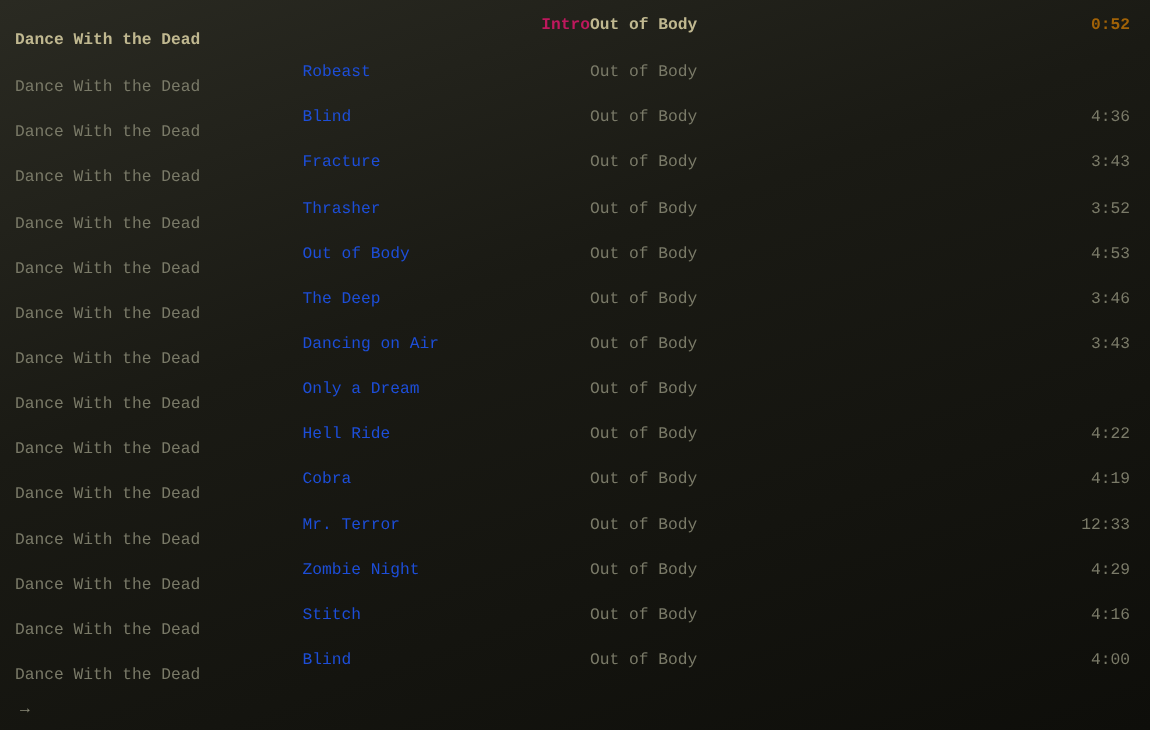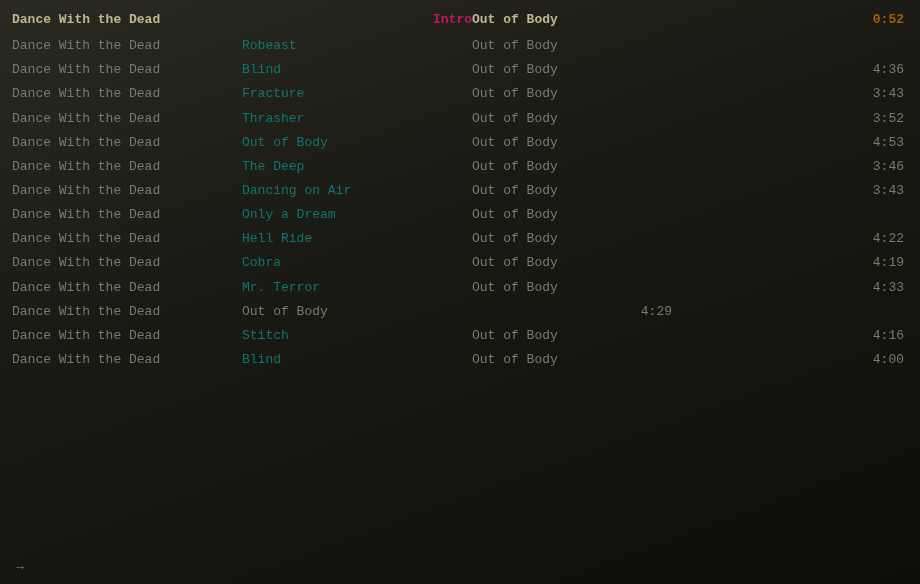"Dance With the Dead" .col-artist { margin-top: none -> 12px }
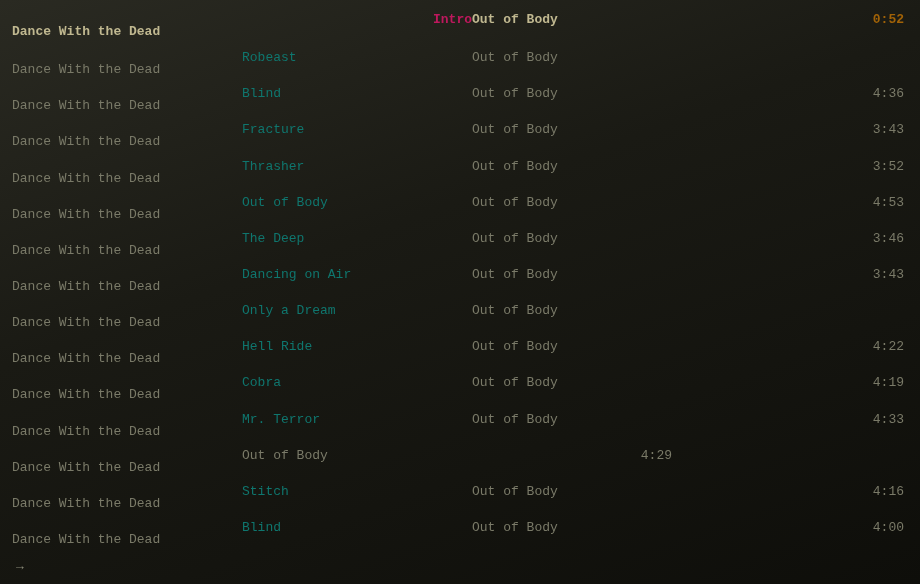"Robeast" .col-title { color: #0f766e -> #1d4ed8 }
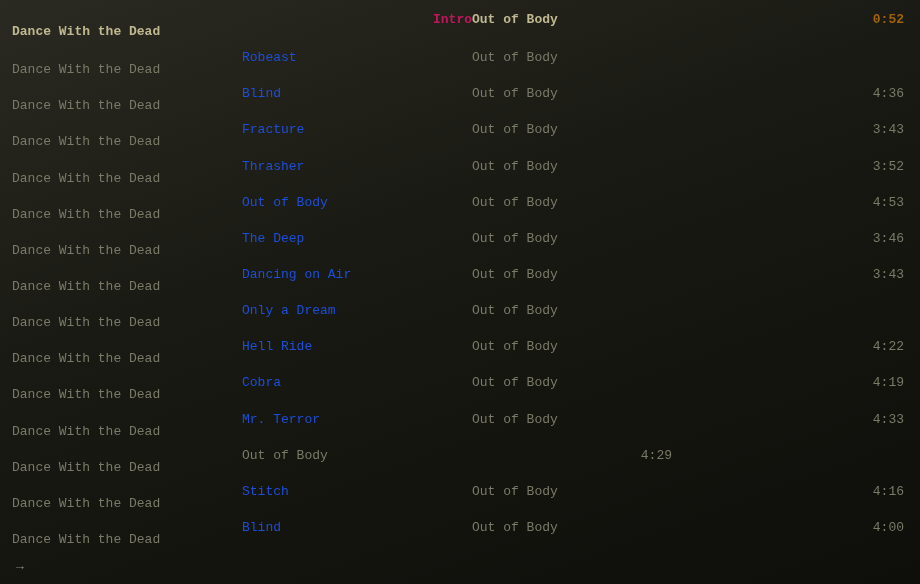"4:33" span.col-time { text: 4:33 -> 12:33 }
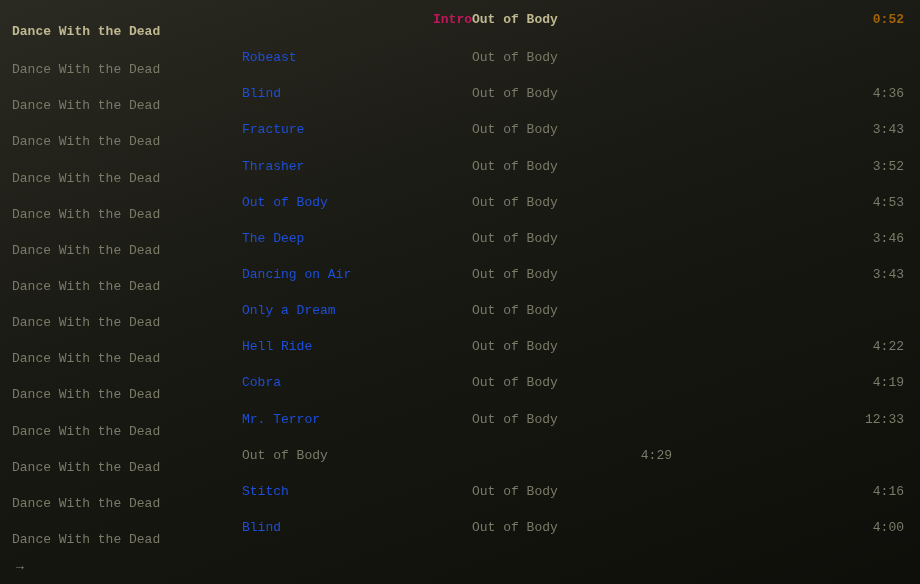"Zombie Night" span.col-title { html: none -> <span>Zombie Night</span> }
